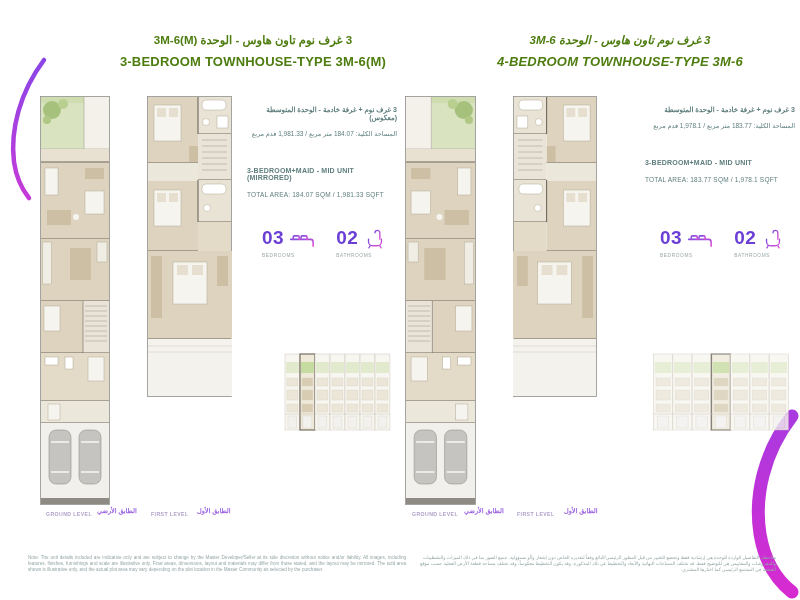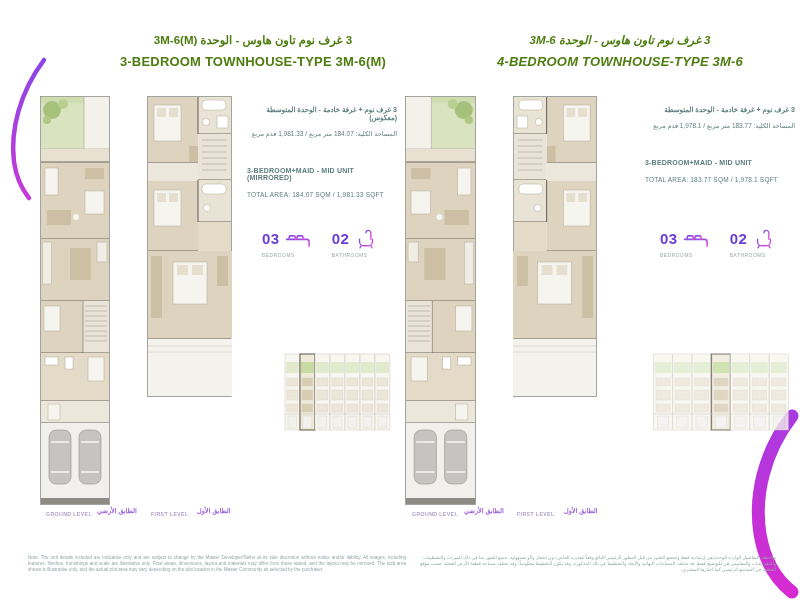"03" .num { font-size: 15px -> 19px }
